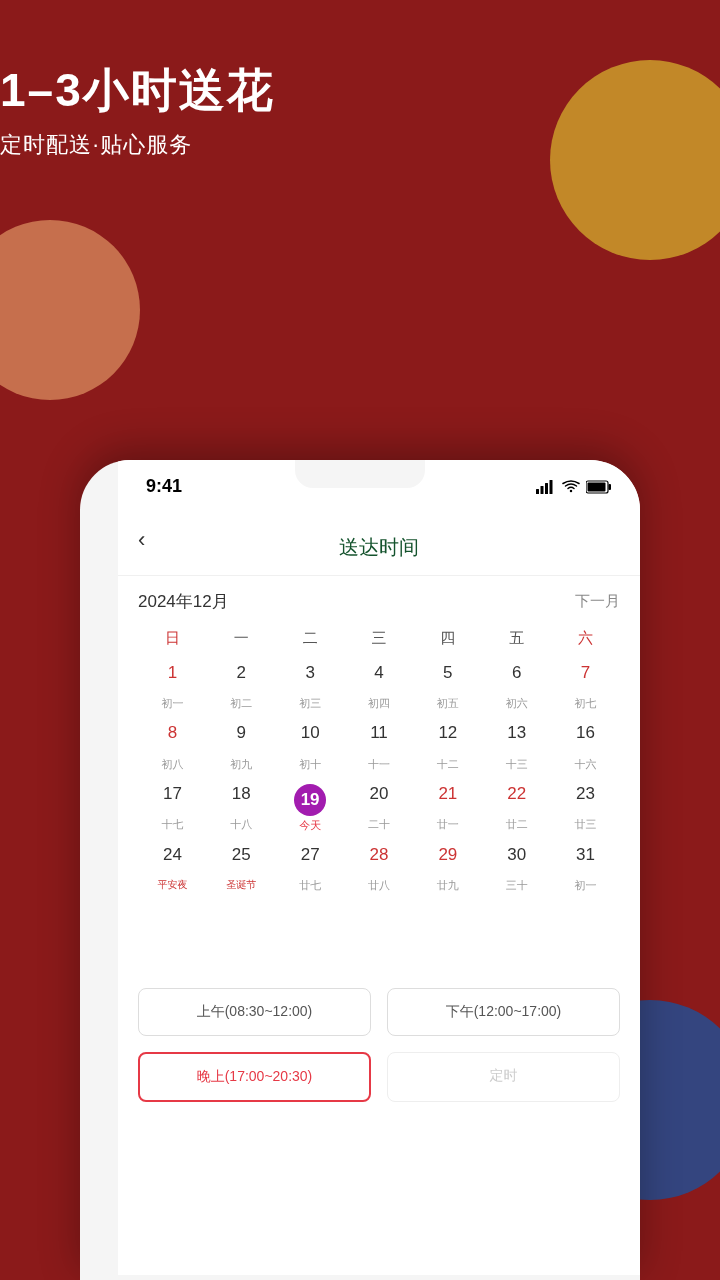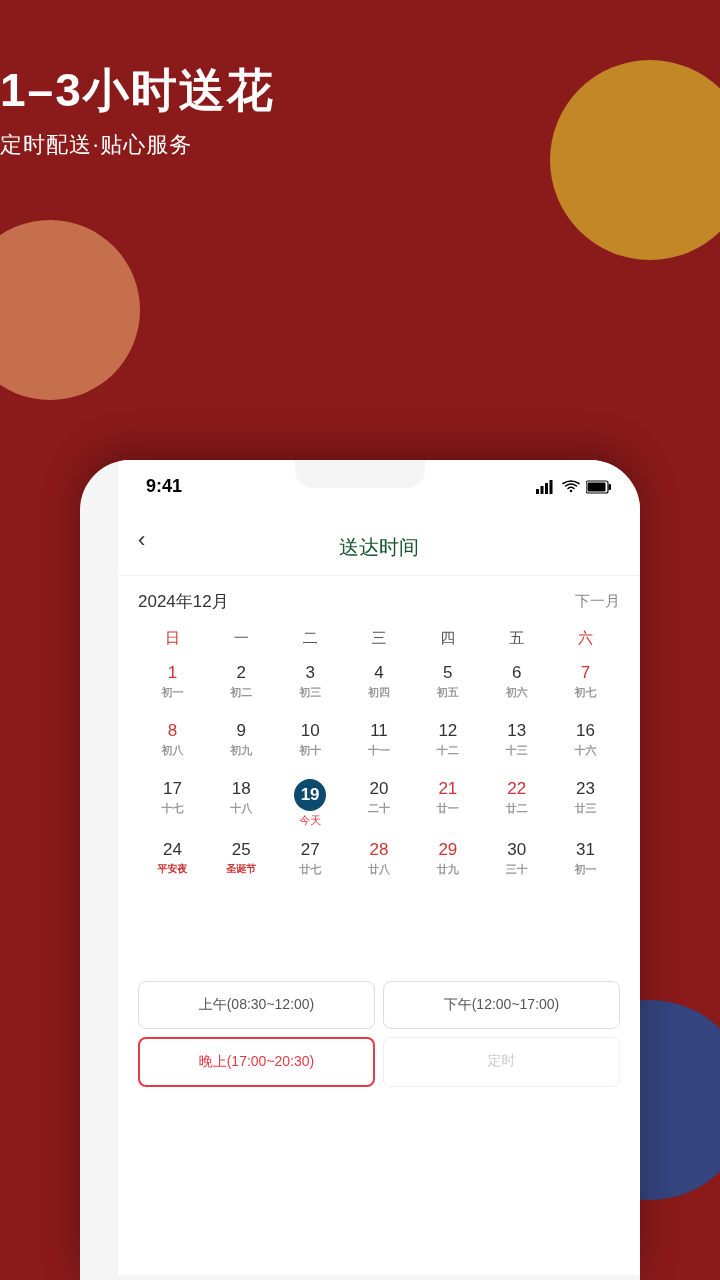"初一" .day-lunar { font-weight: bold -> none; margin-top: 2px -> 13px }
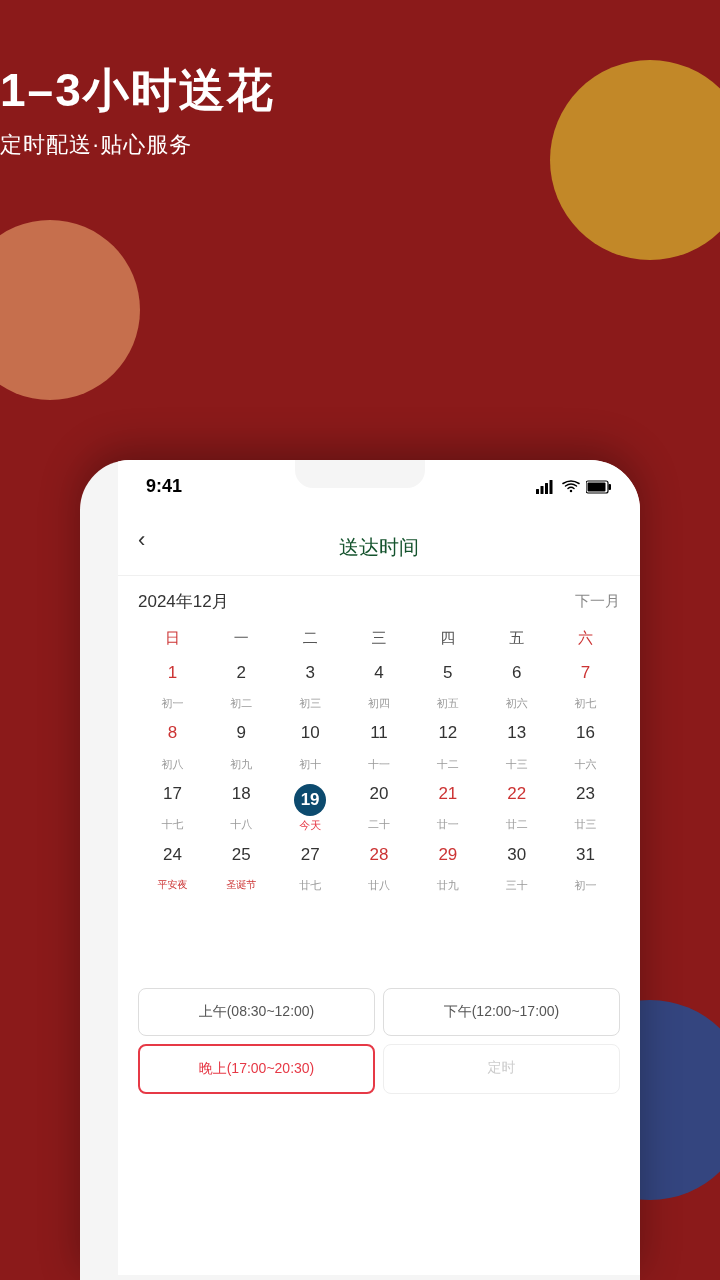"19" .day-cell.today .day-number { background: #0c4a6e -> #a21caf }
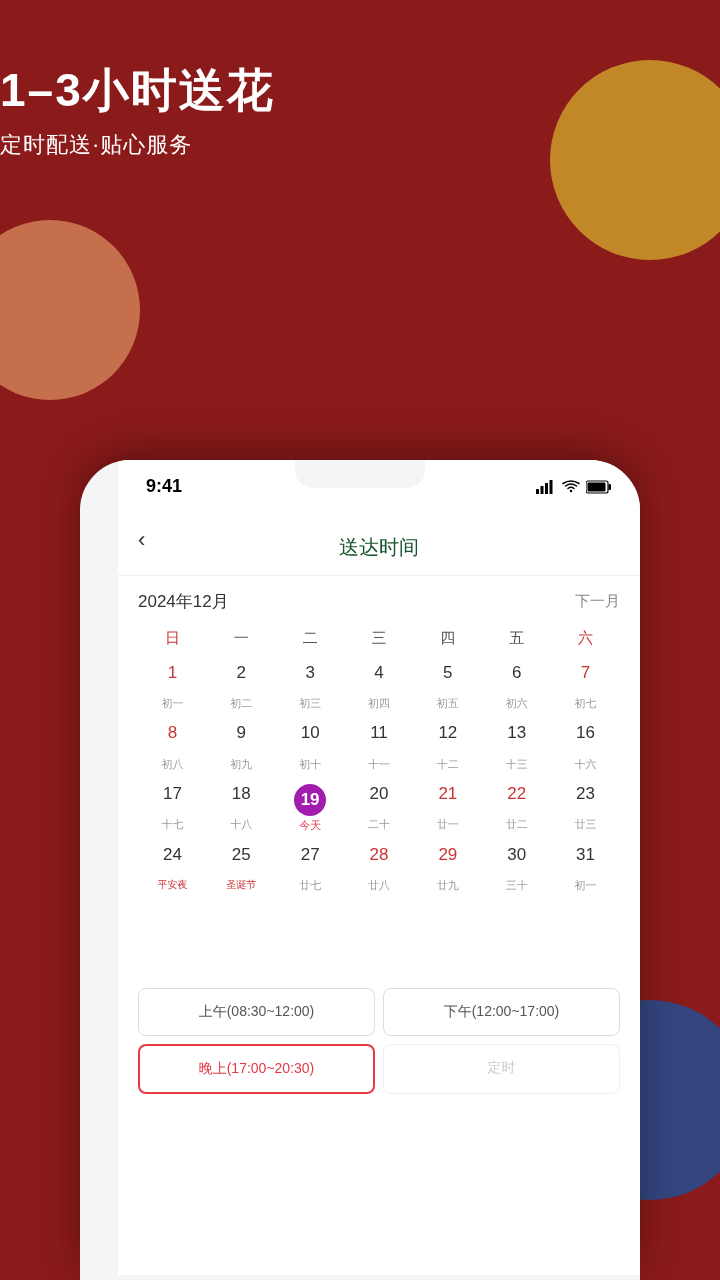"上午(08:30~12:00)" .time-slots { gap: 8px -> 16px }
